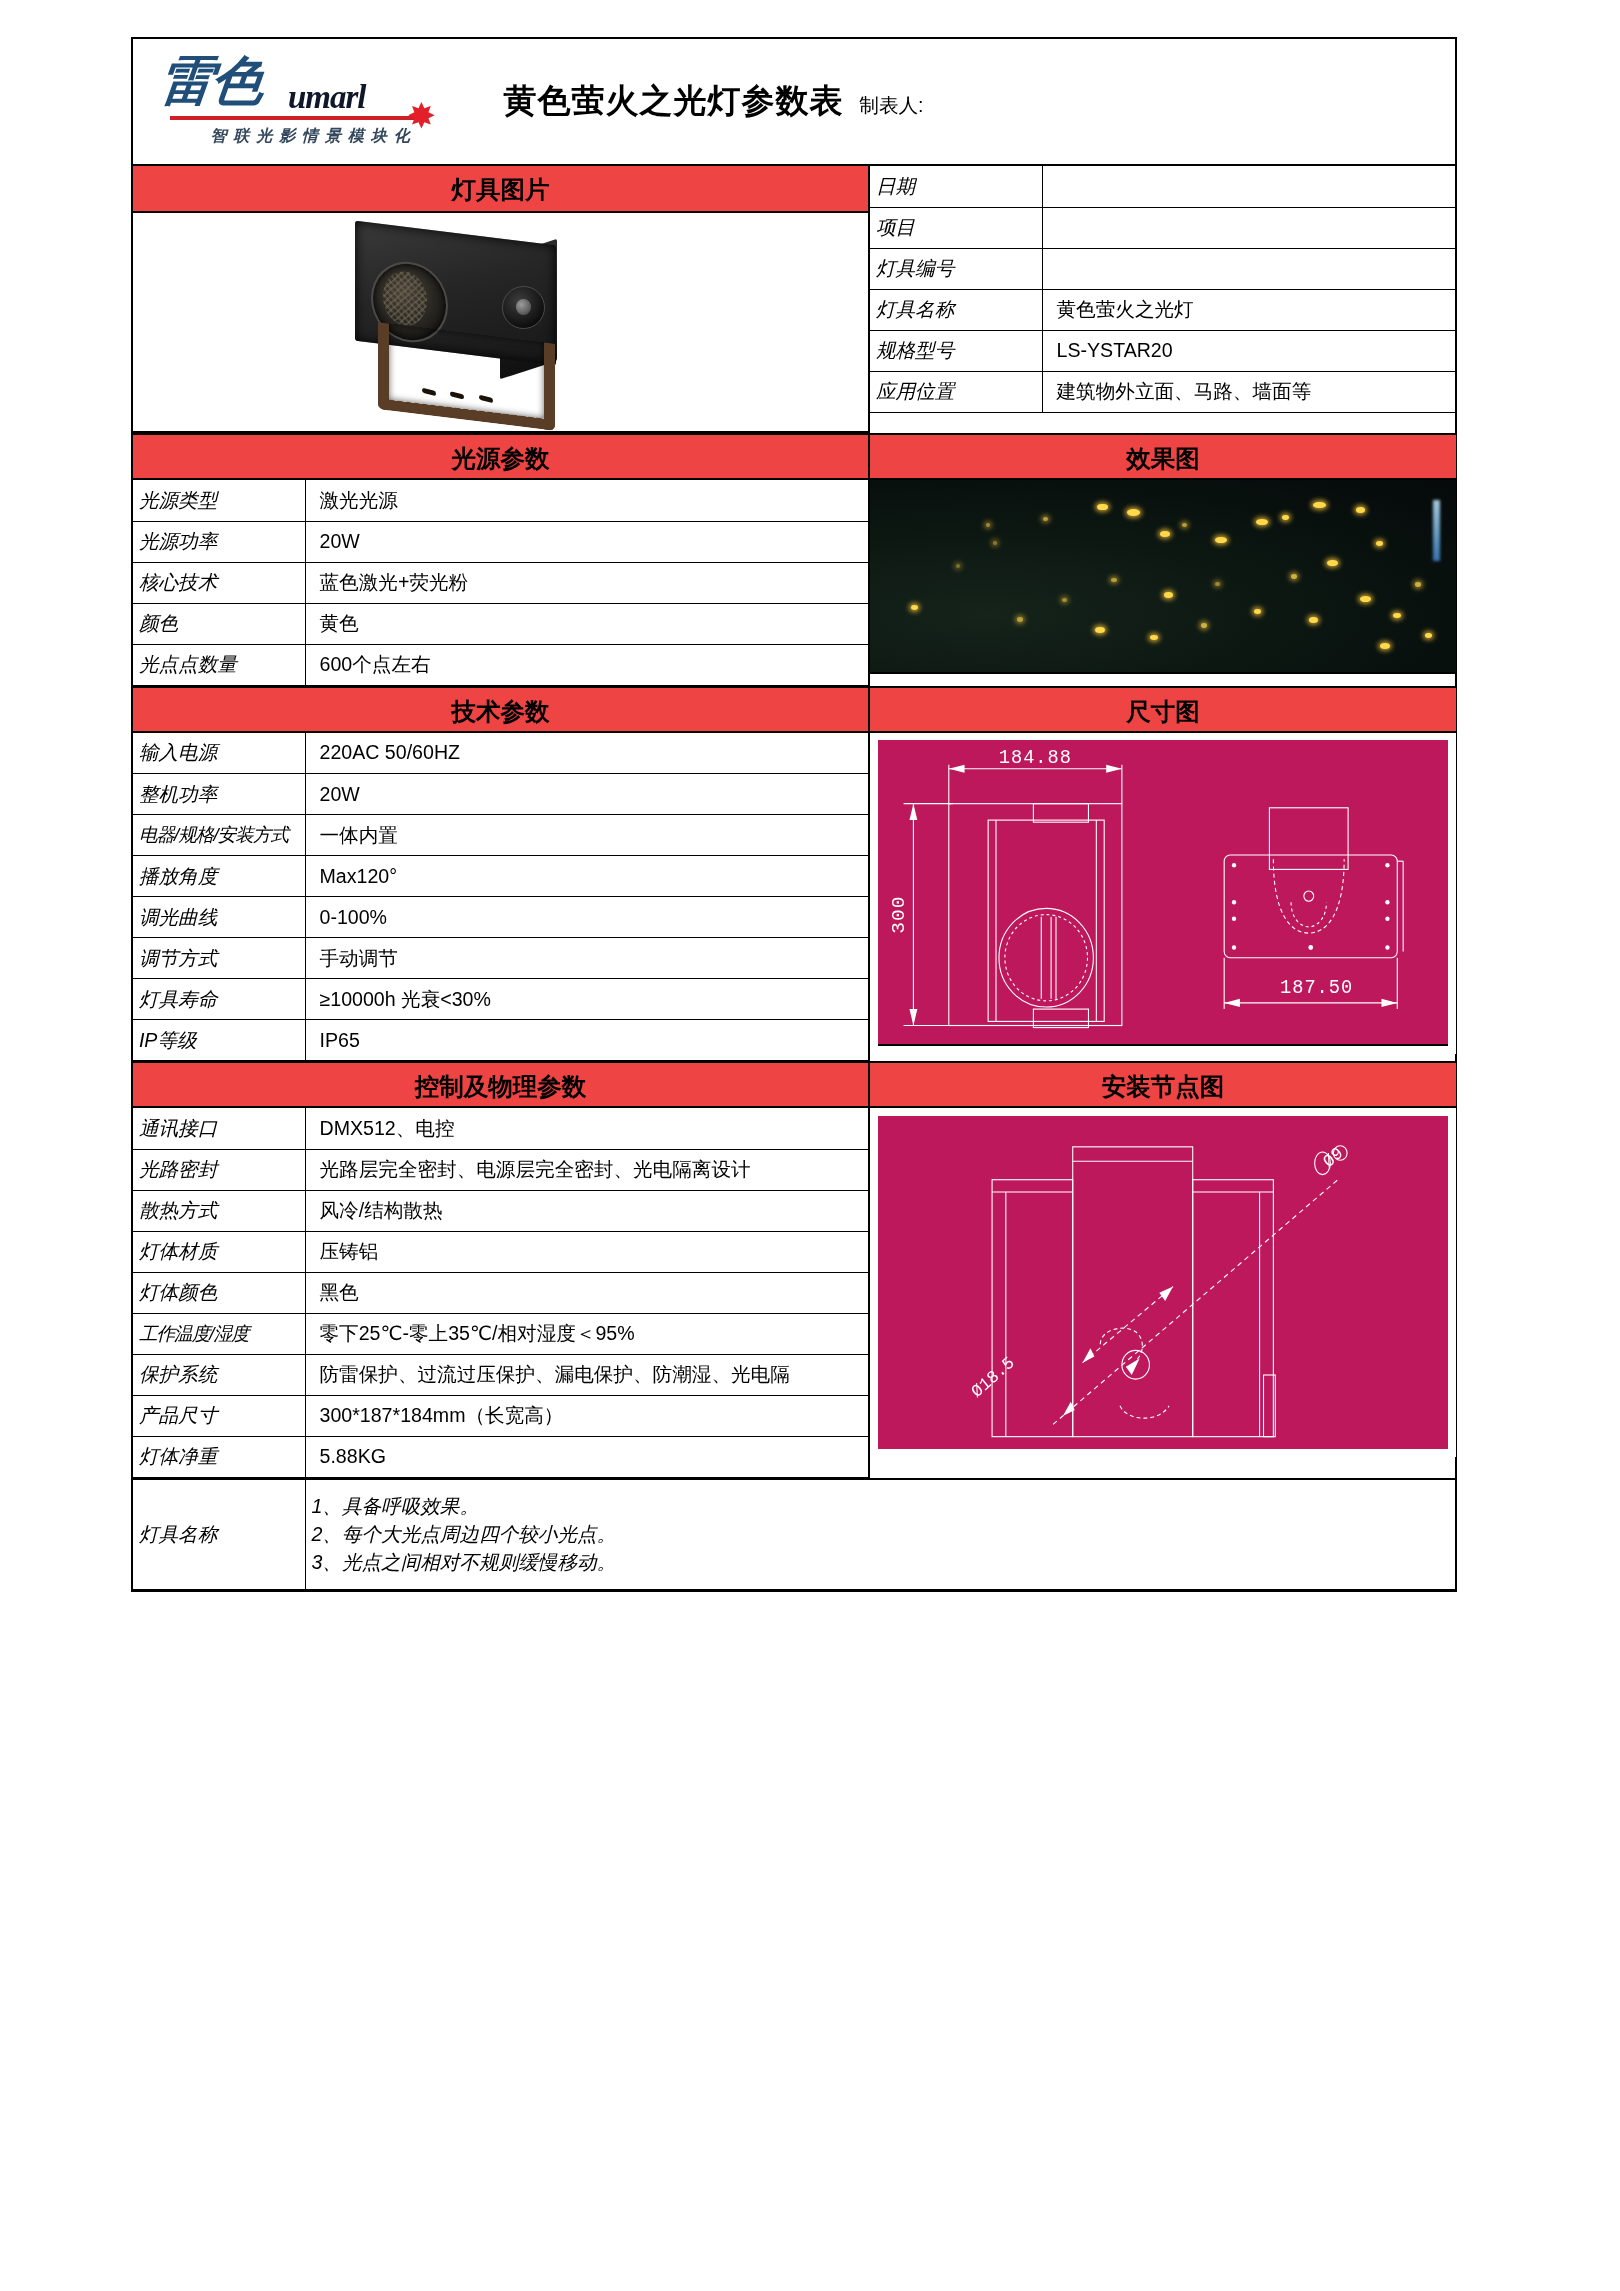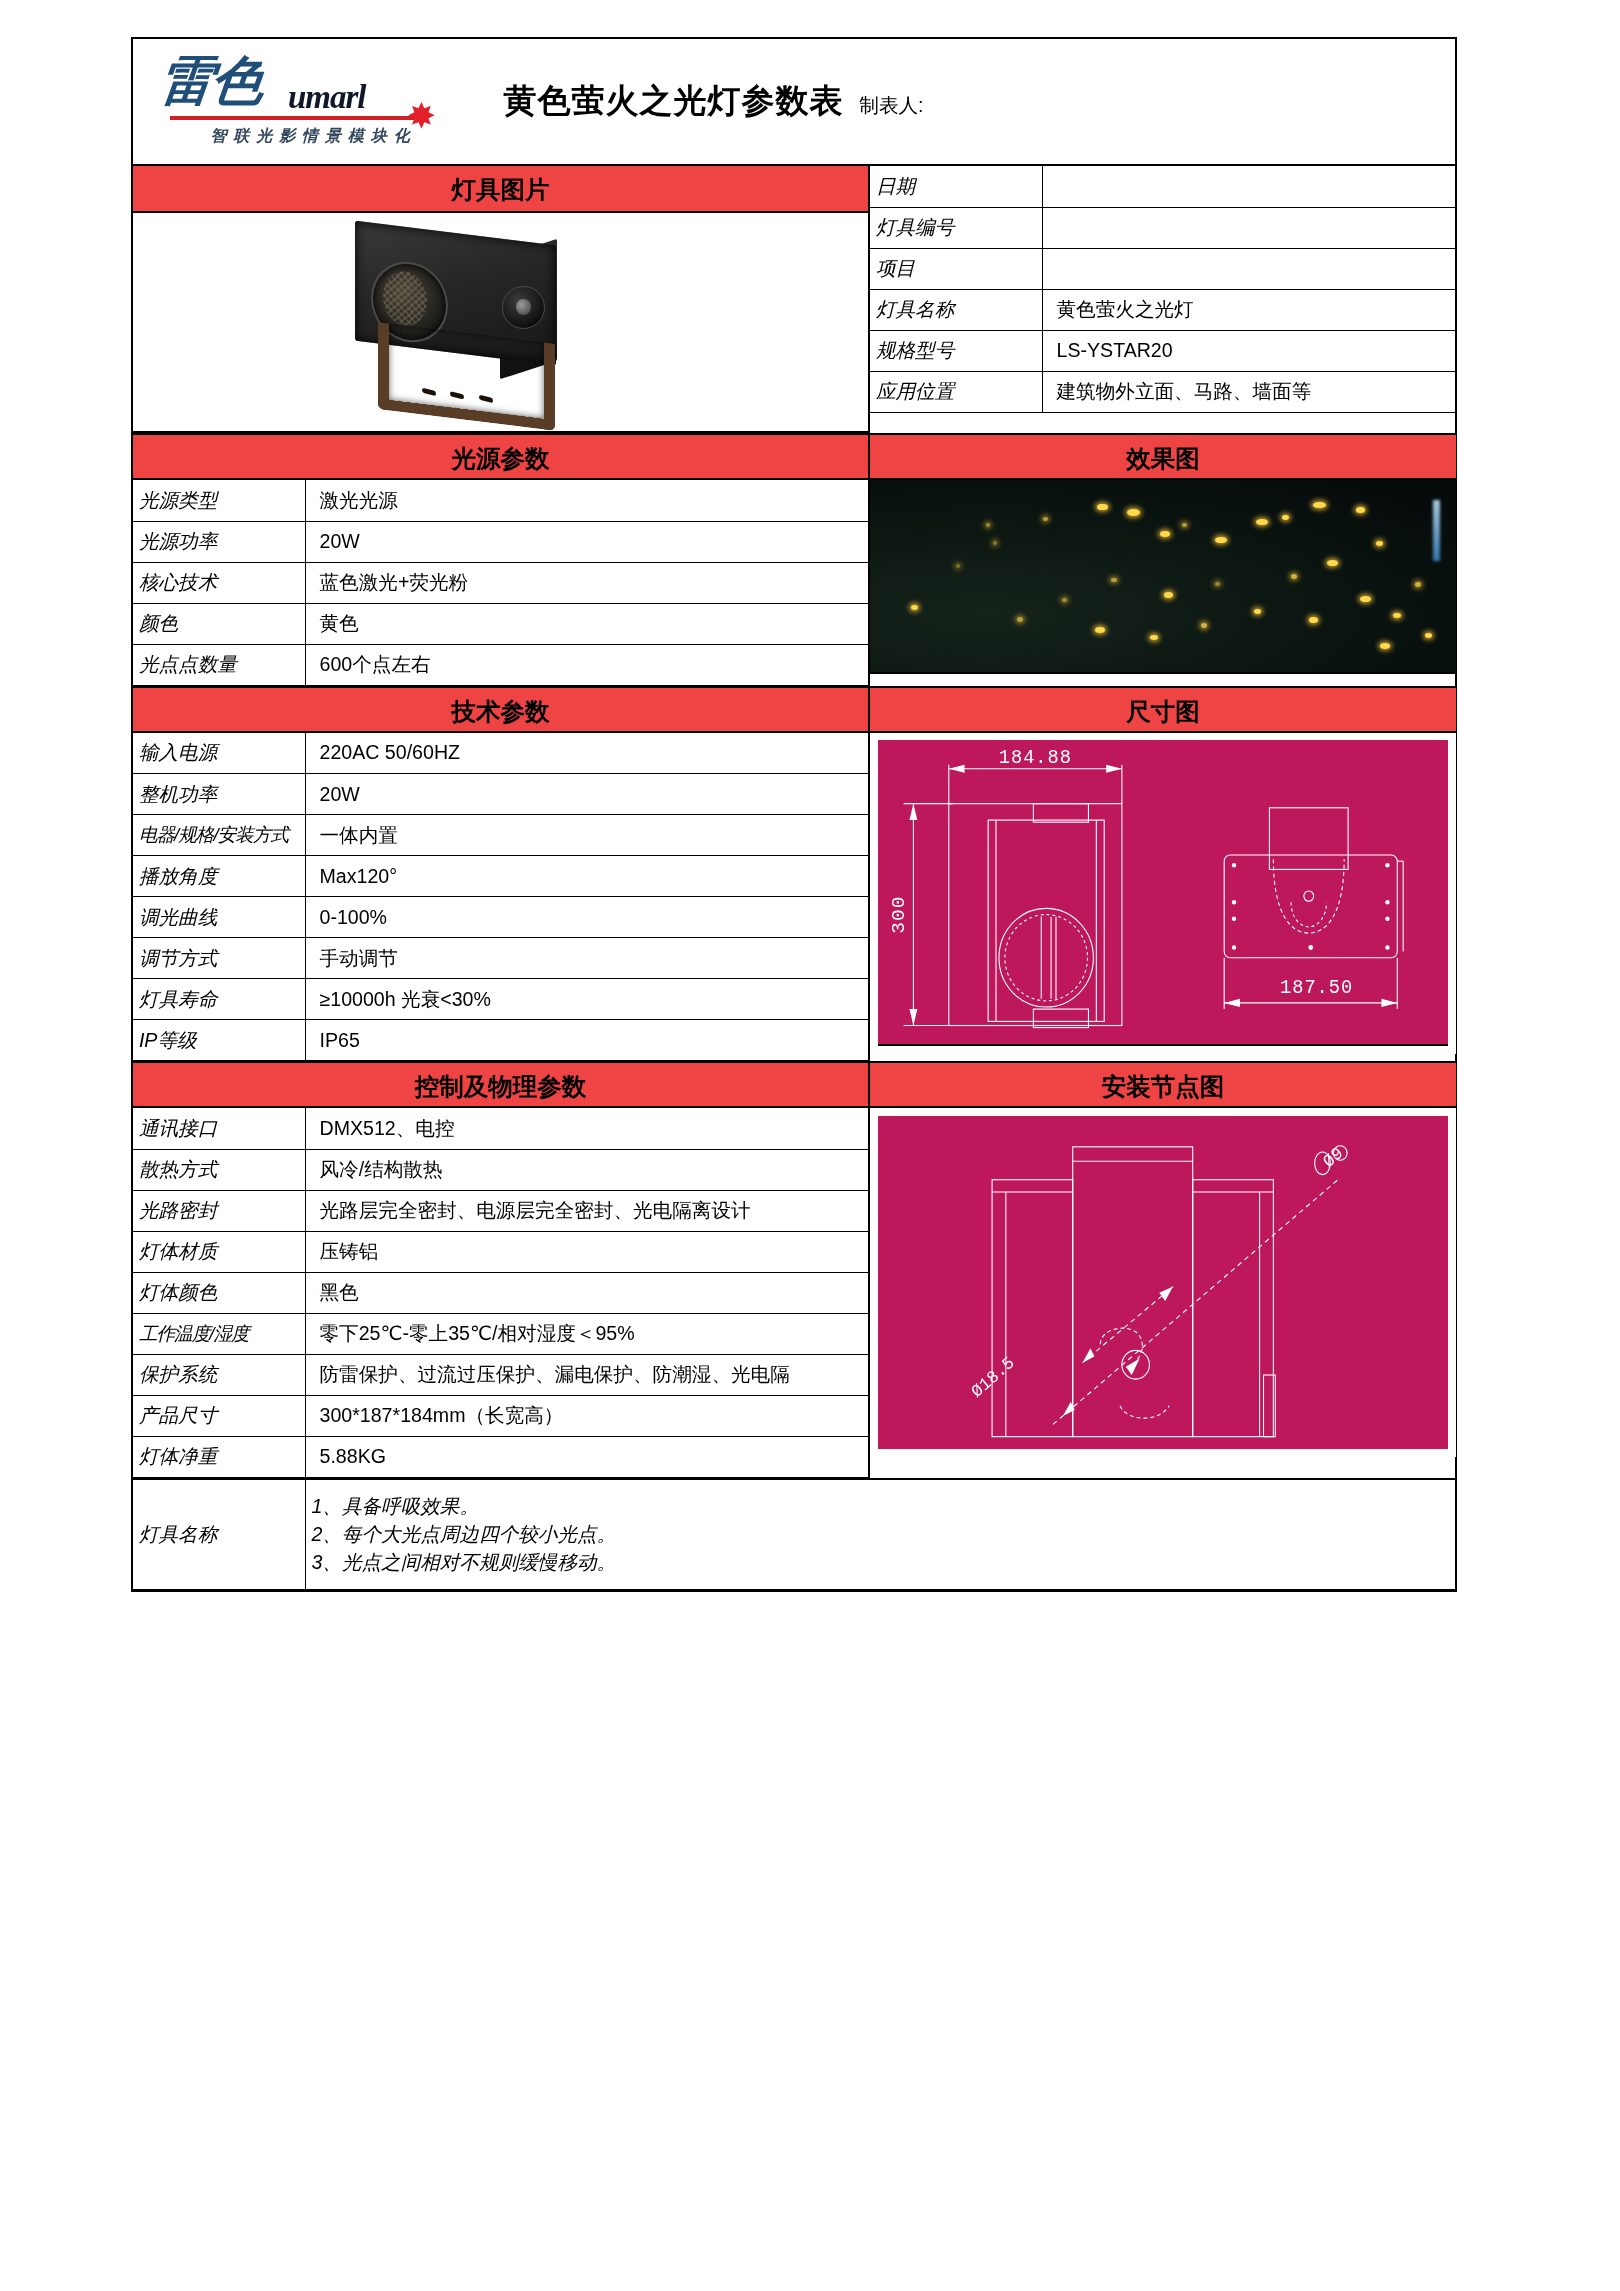"灯具编号" tr { order: before "项目" -> after "项目" }
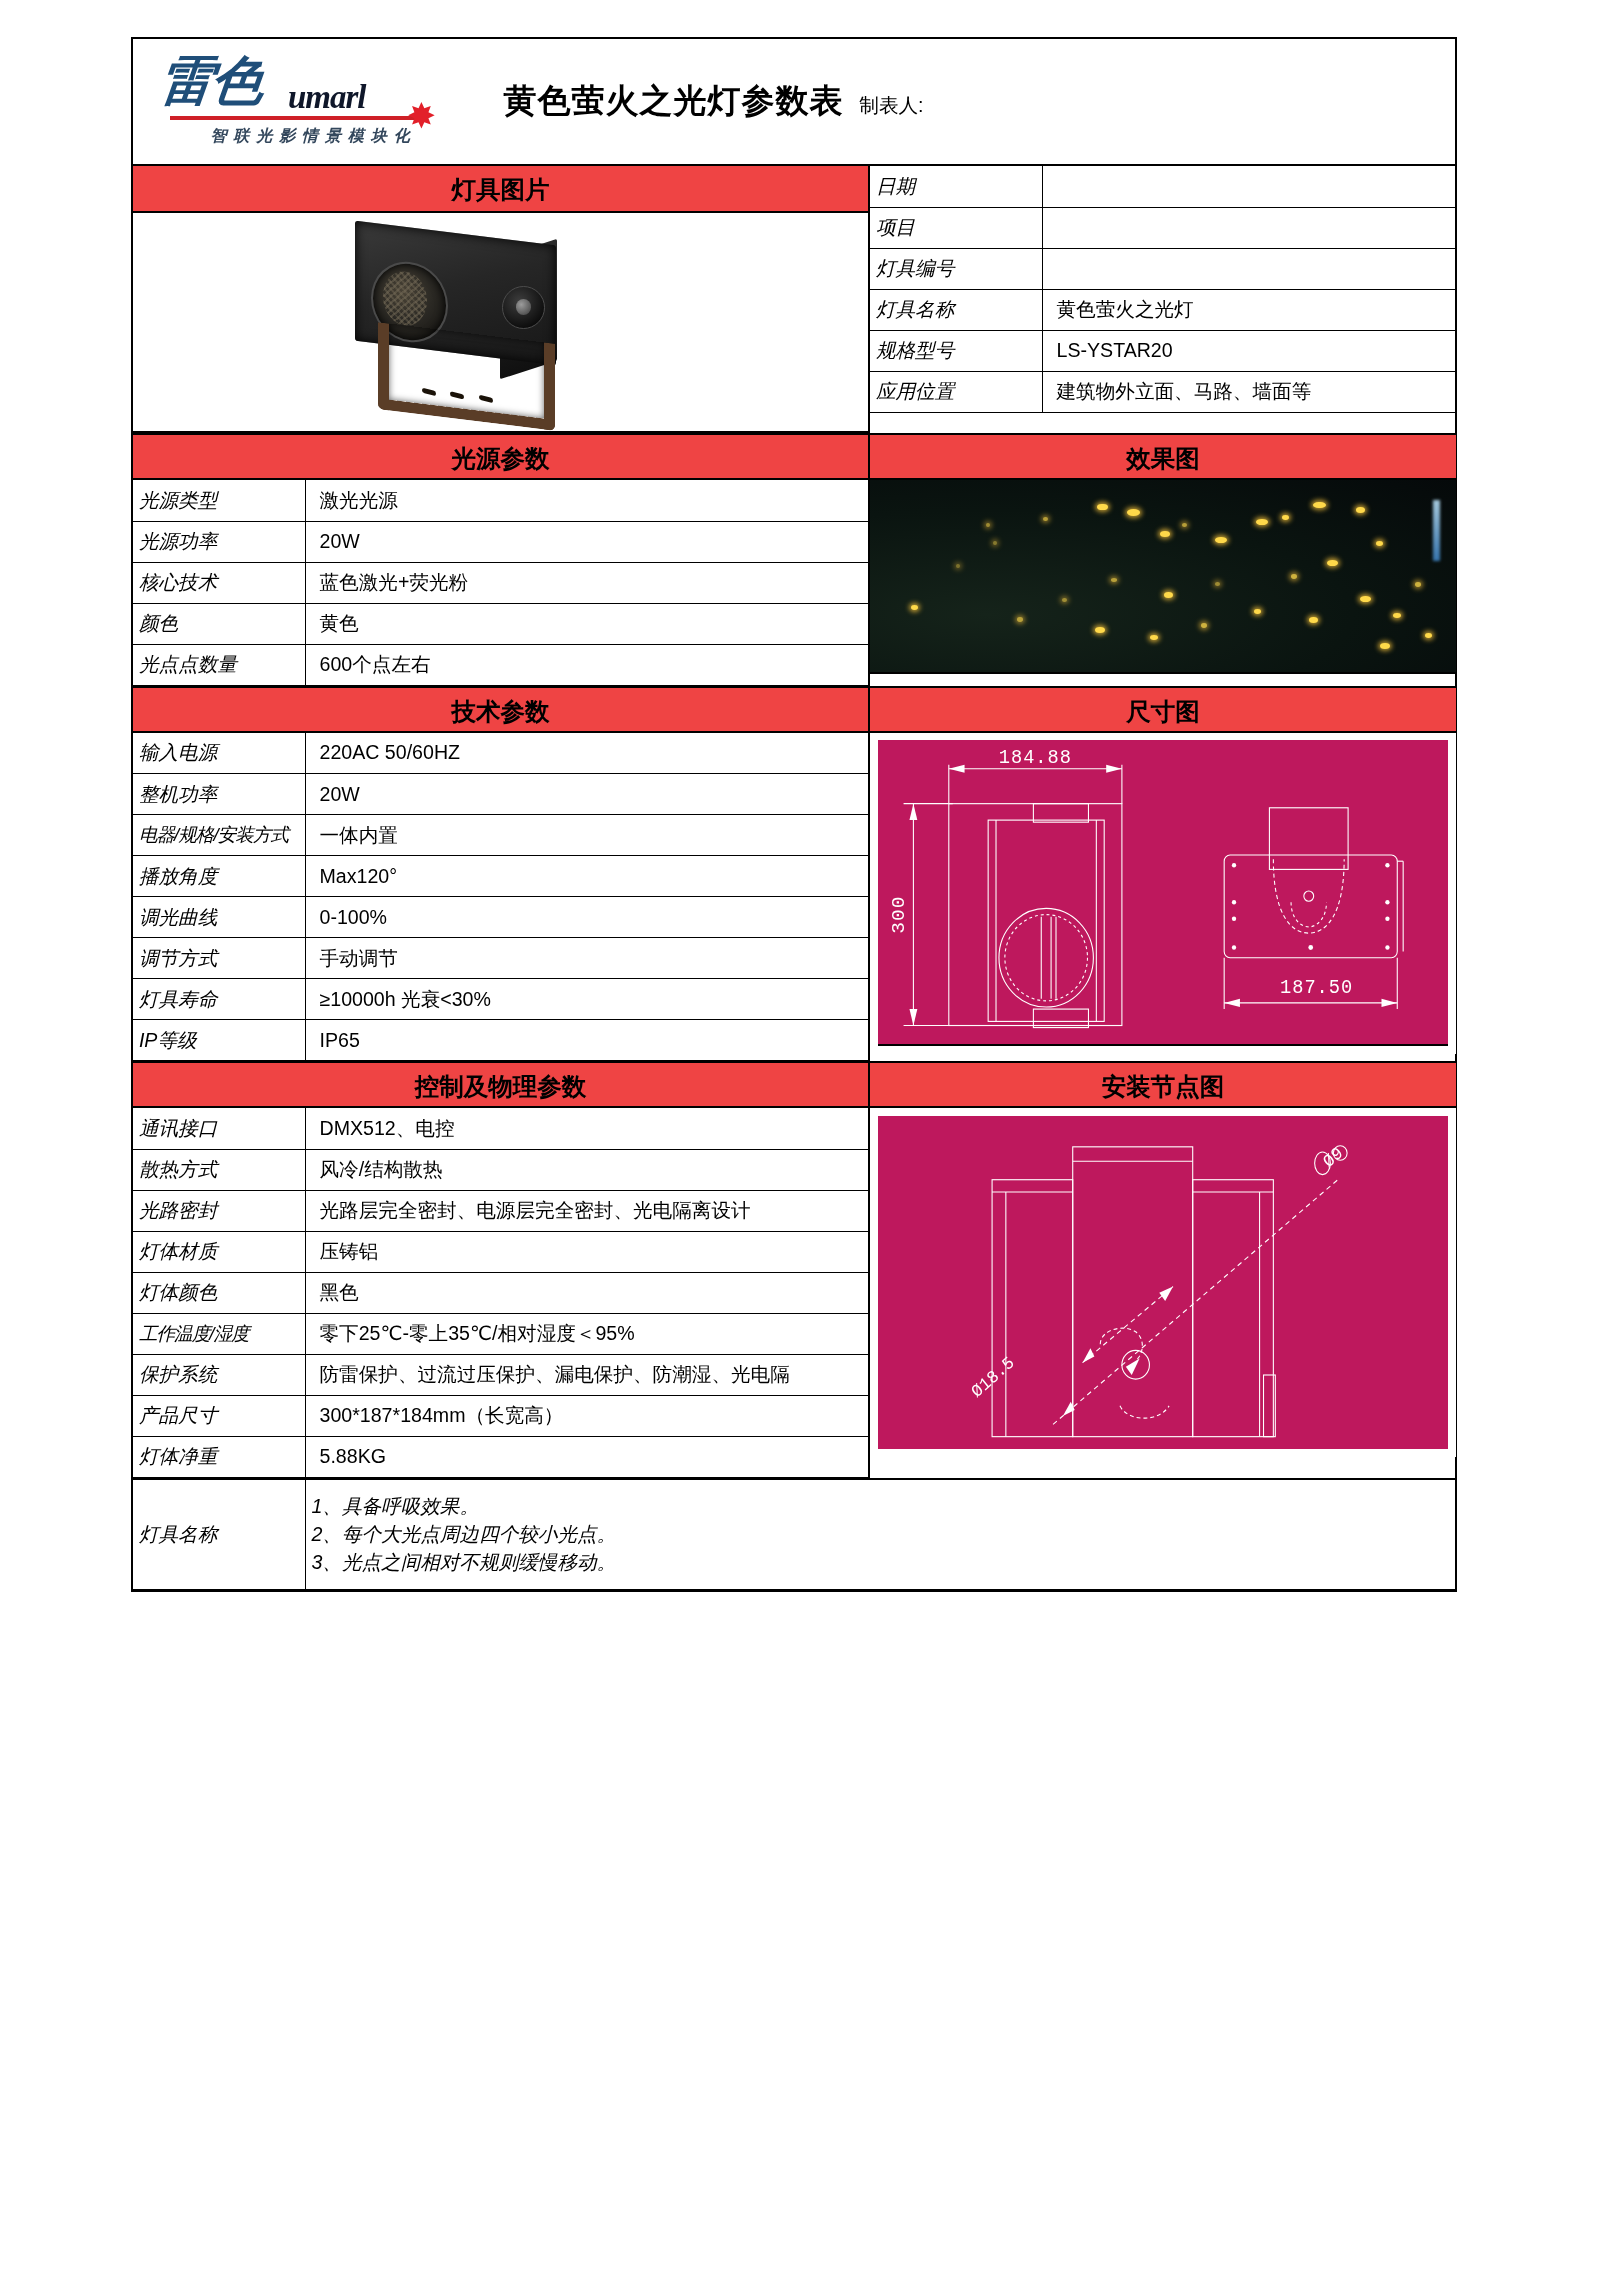"散热方式" tr { order: before "光路密封" -> after "光路密封" }
